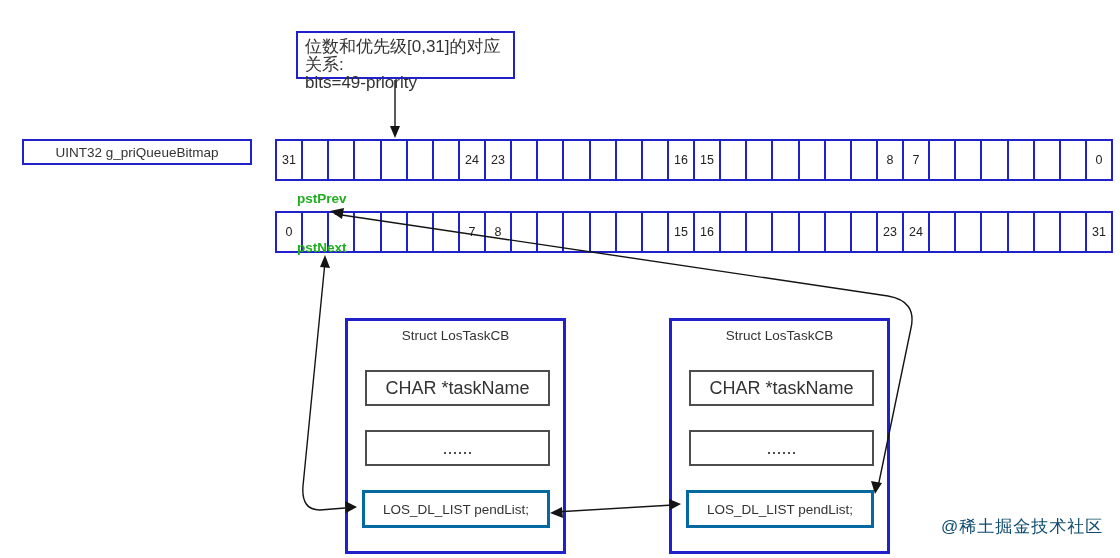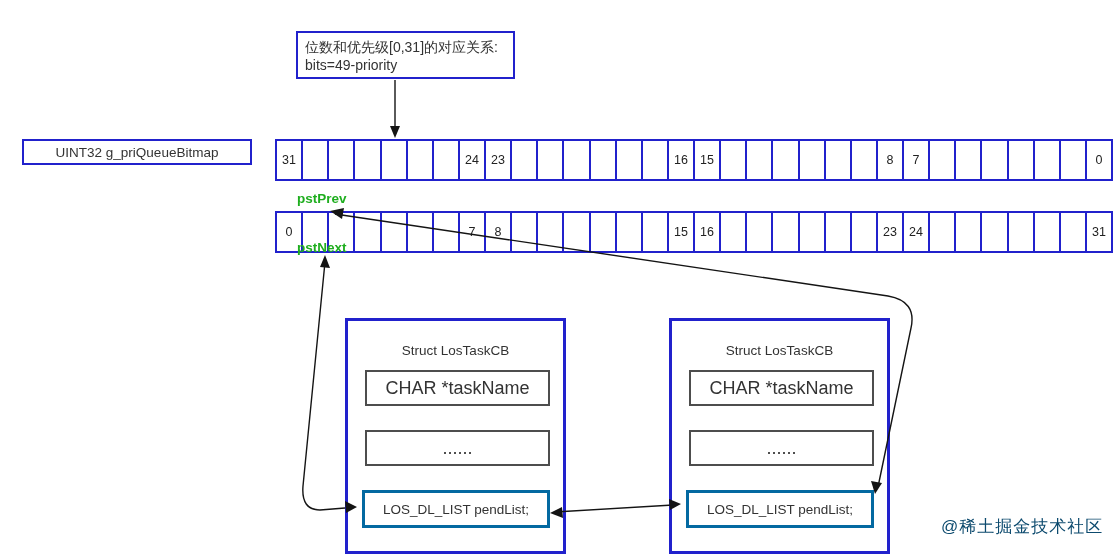"位数和优先级[0,31]的对应关系:" #annotation { font-size: 14px -> 17px }
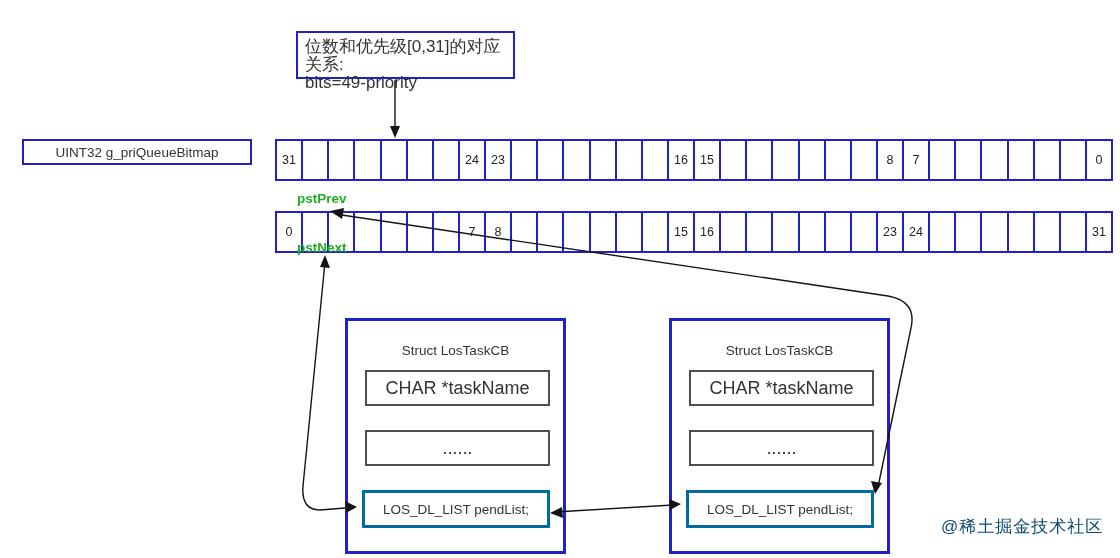"Struct LosTaskCB" .task-title { margin-top: 22px -> 7px }
